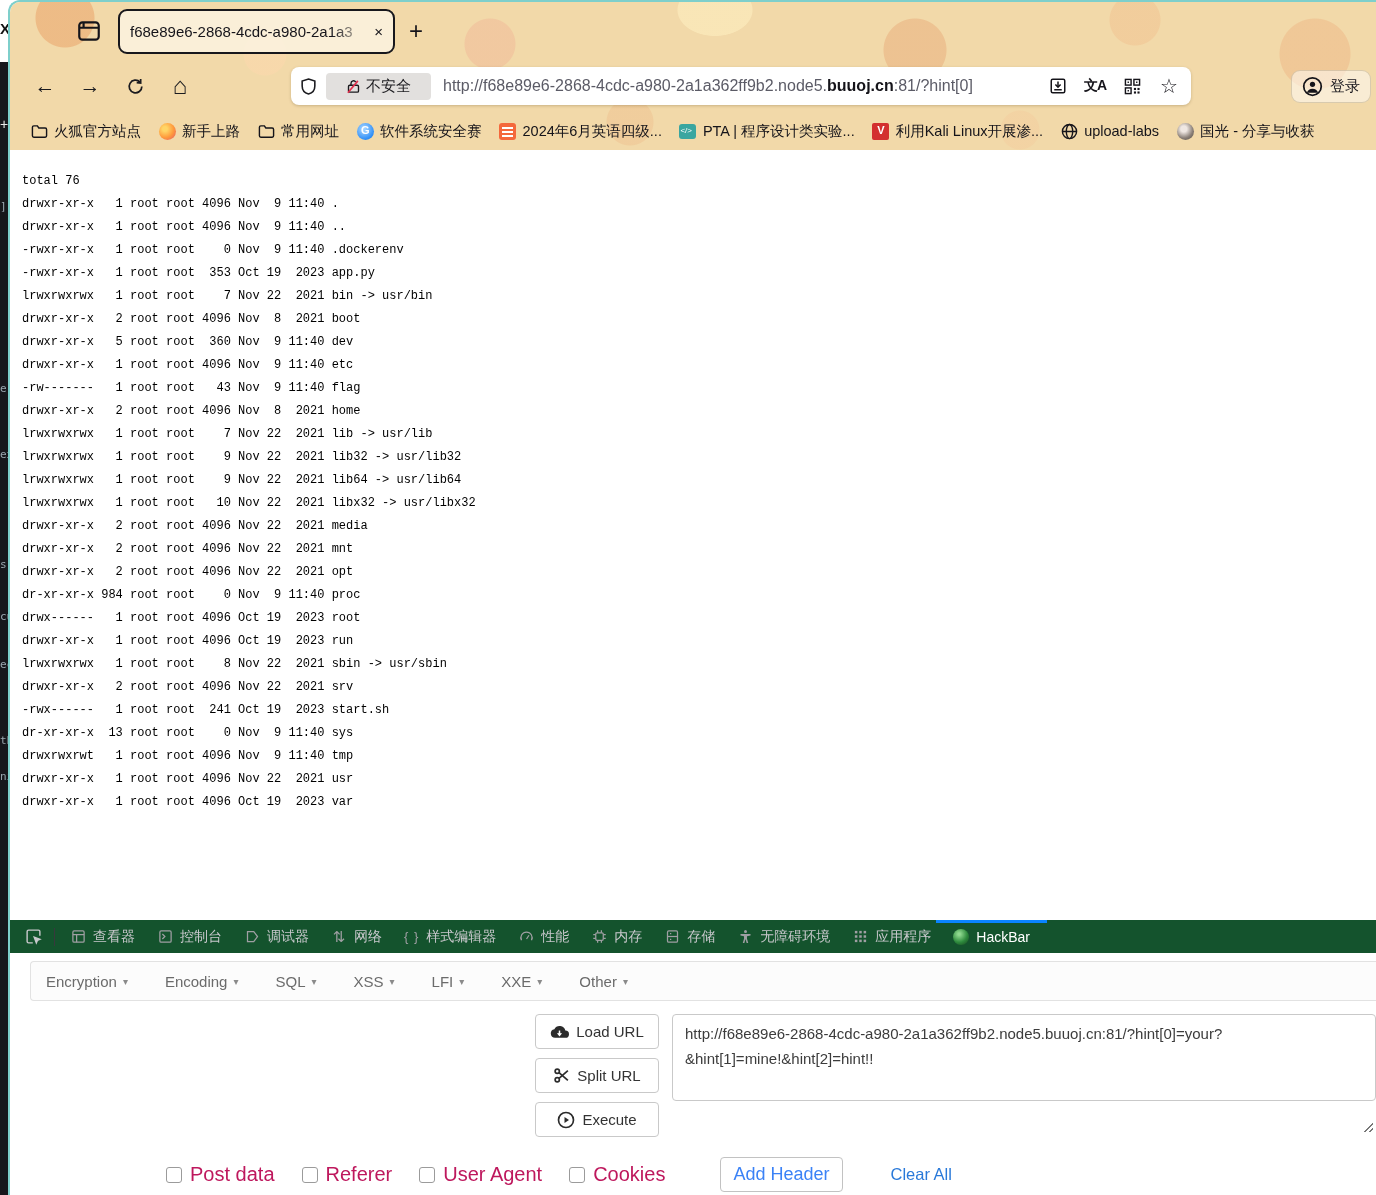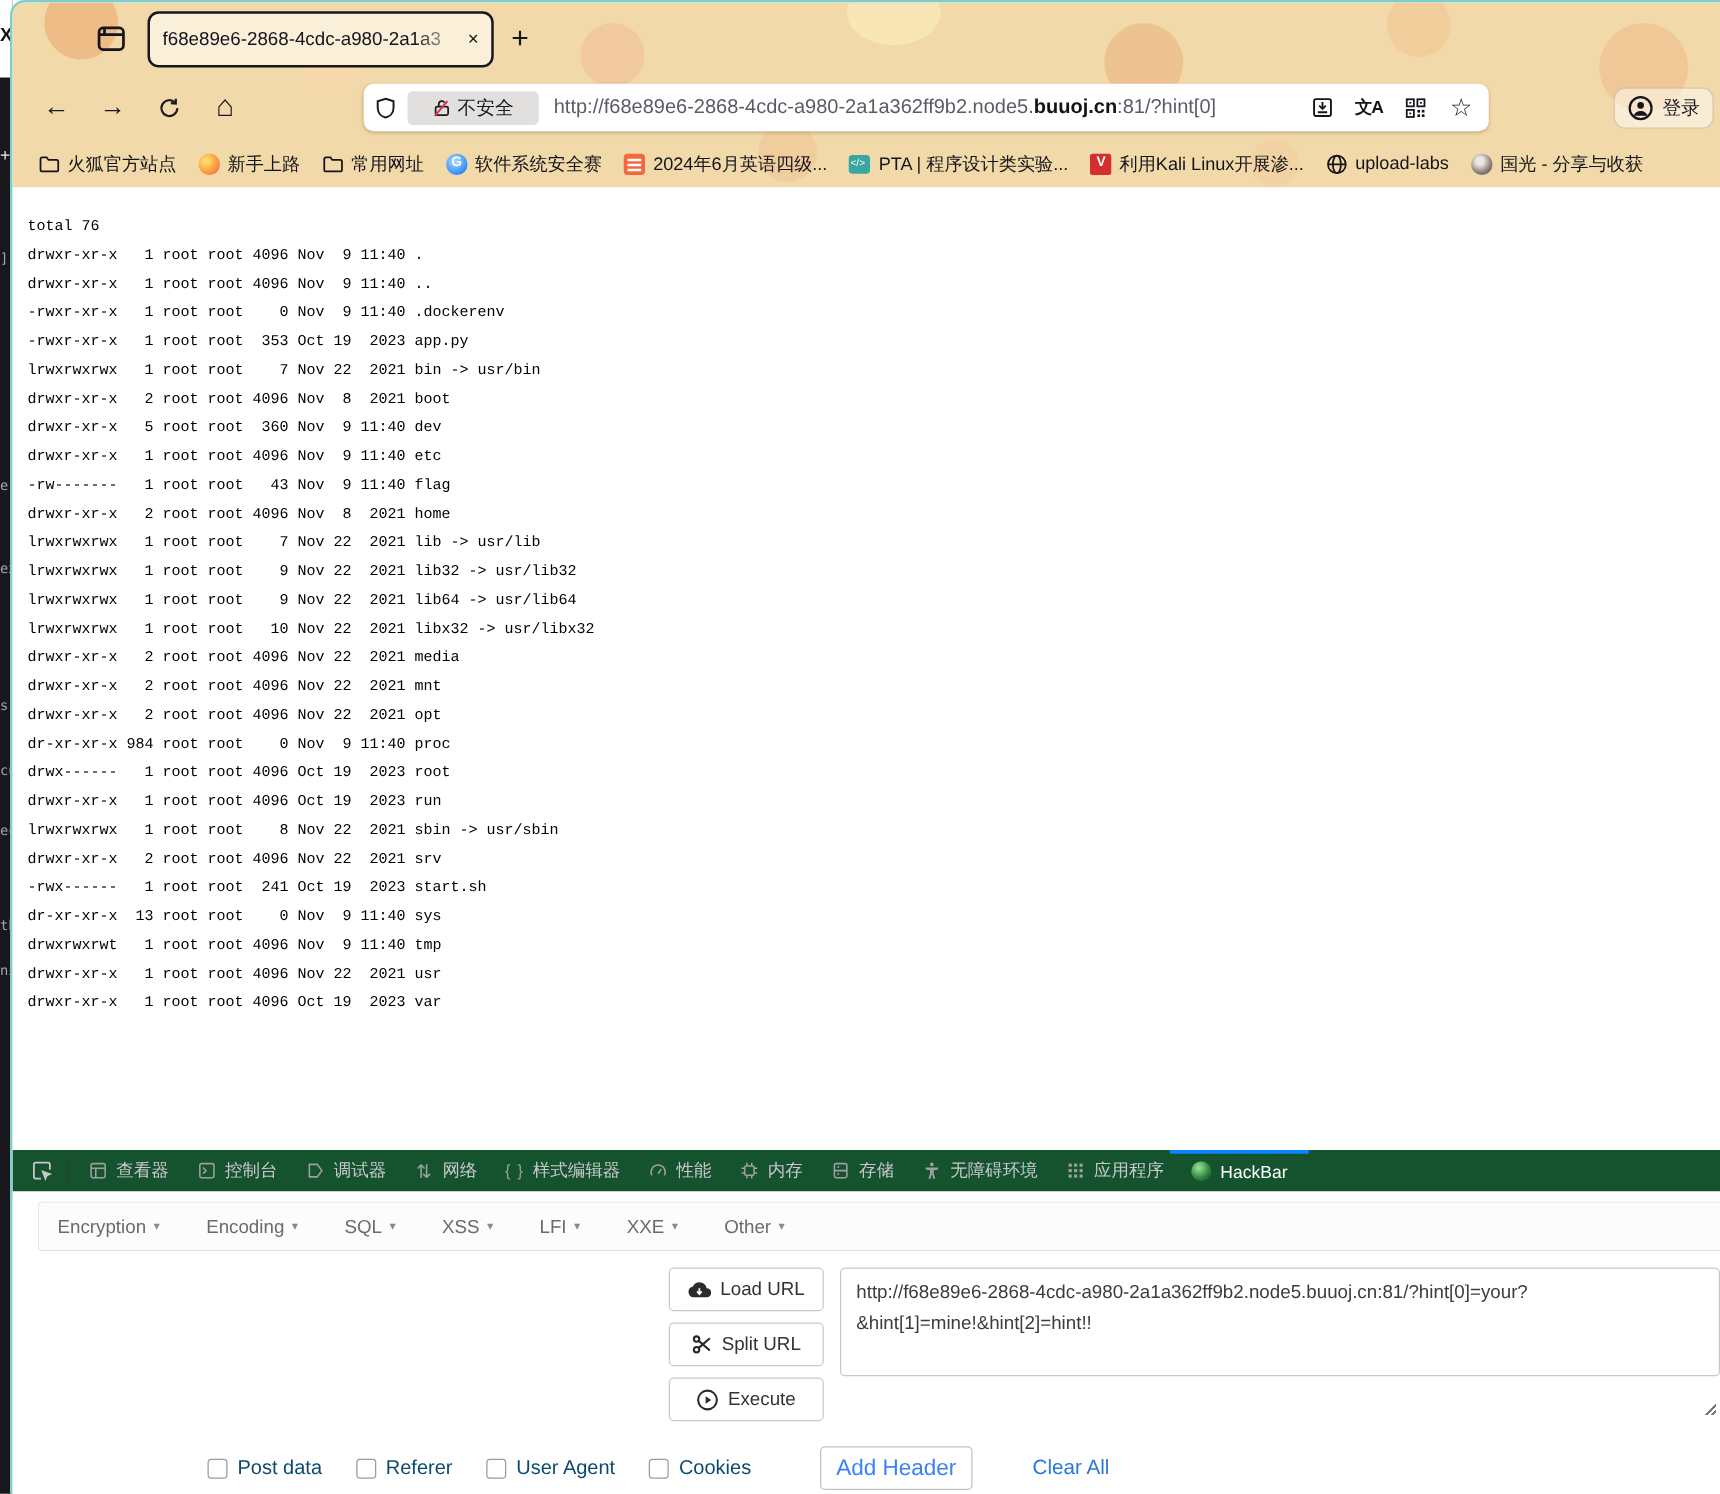"Post data" .hb-check .lbl { color: #0c4a6e -> #be185d; font-size: 16px -> 20px }
